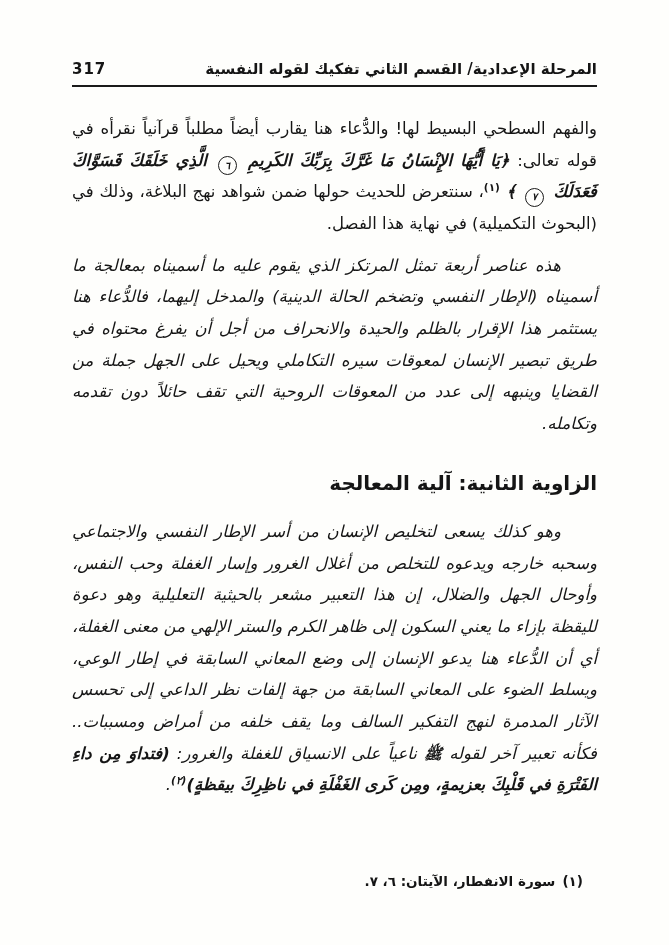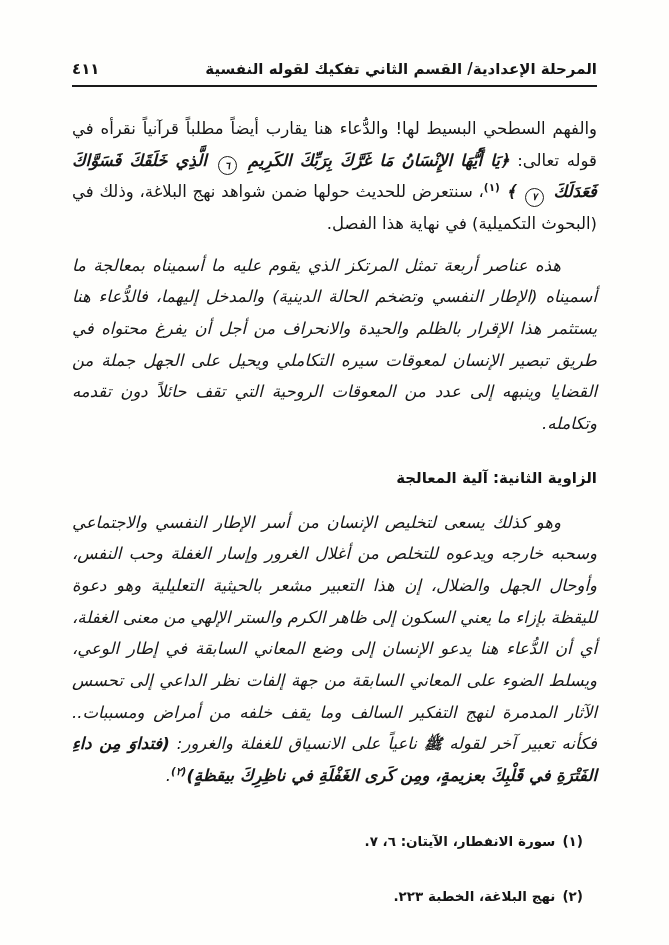"٤١١" span.page-number { text: ٤١١ -> 317 }
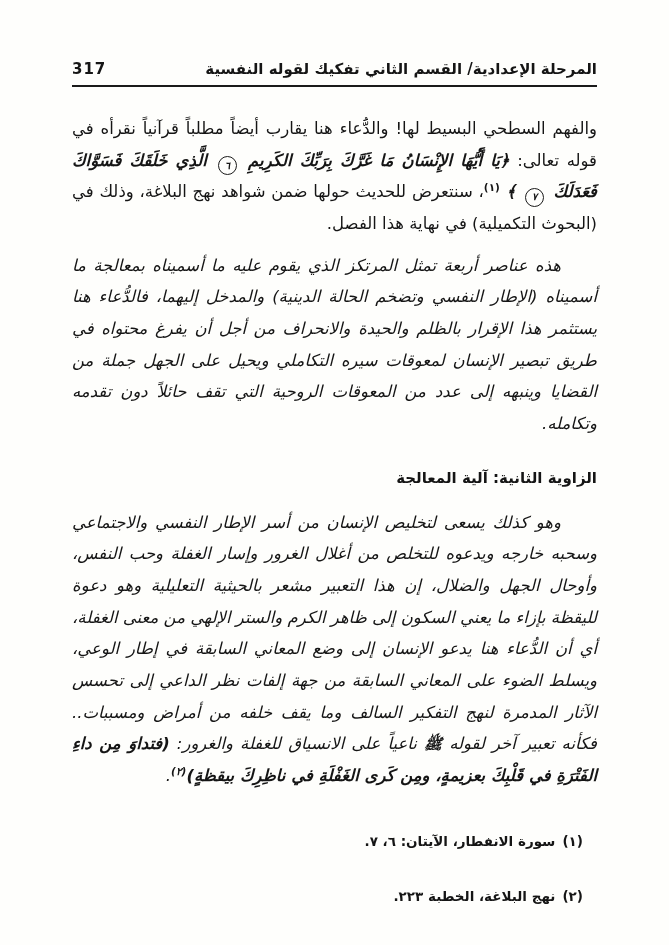"الزاوية الثانية: آلية المعالجة" .section-heading { font-size: 15px -> 20px }
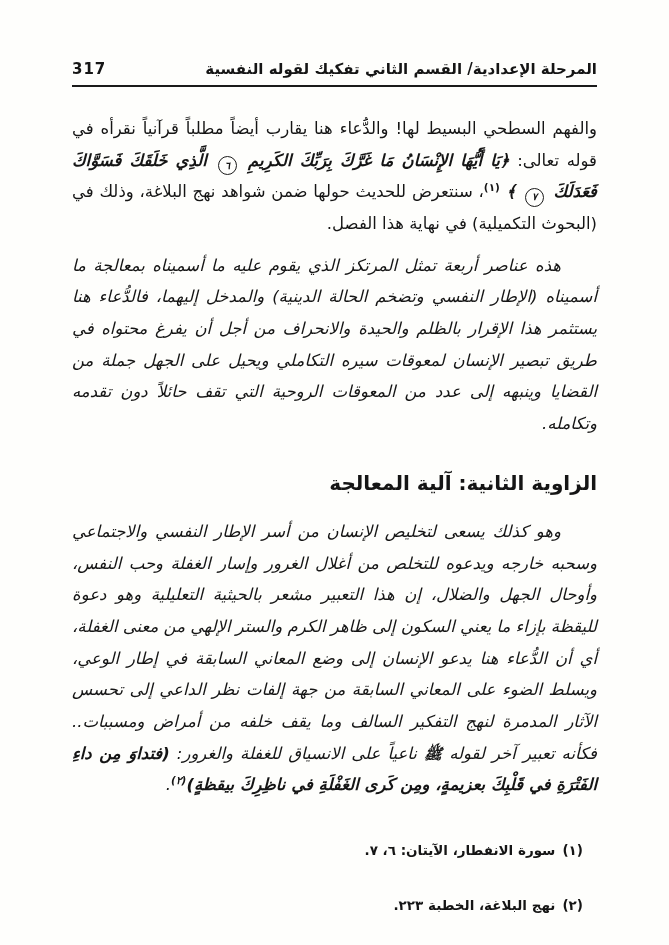"(٢)نهج البلاغة، الخطبة ٢٢٣." div.footnote { html: <div> <span>(٢)</span><span>نهج البلاغة، الخطبة ٢٢٣.</span> </div> -> none }
